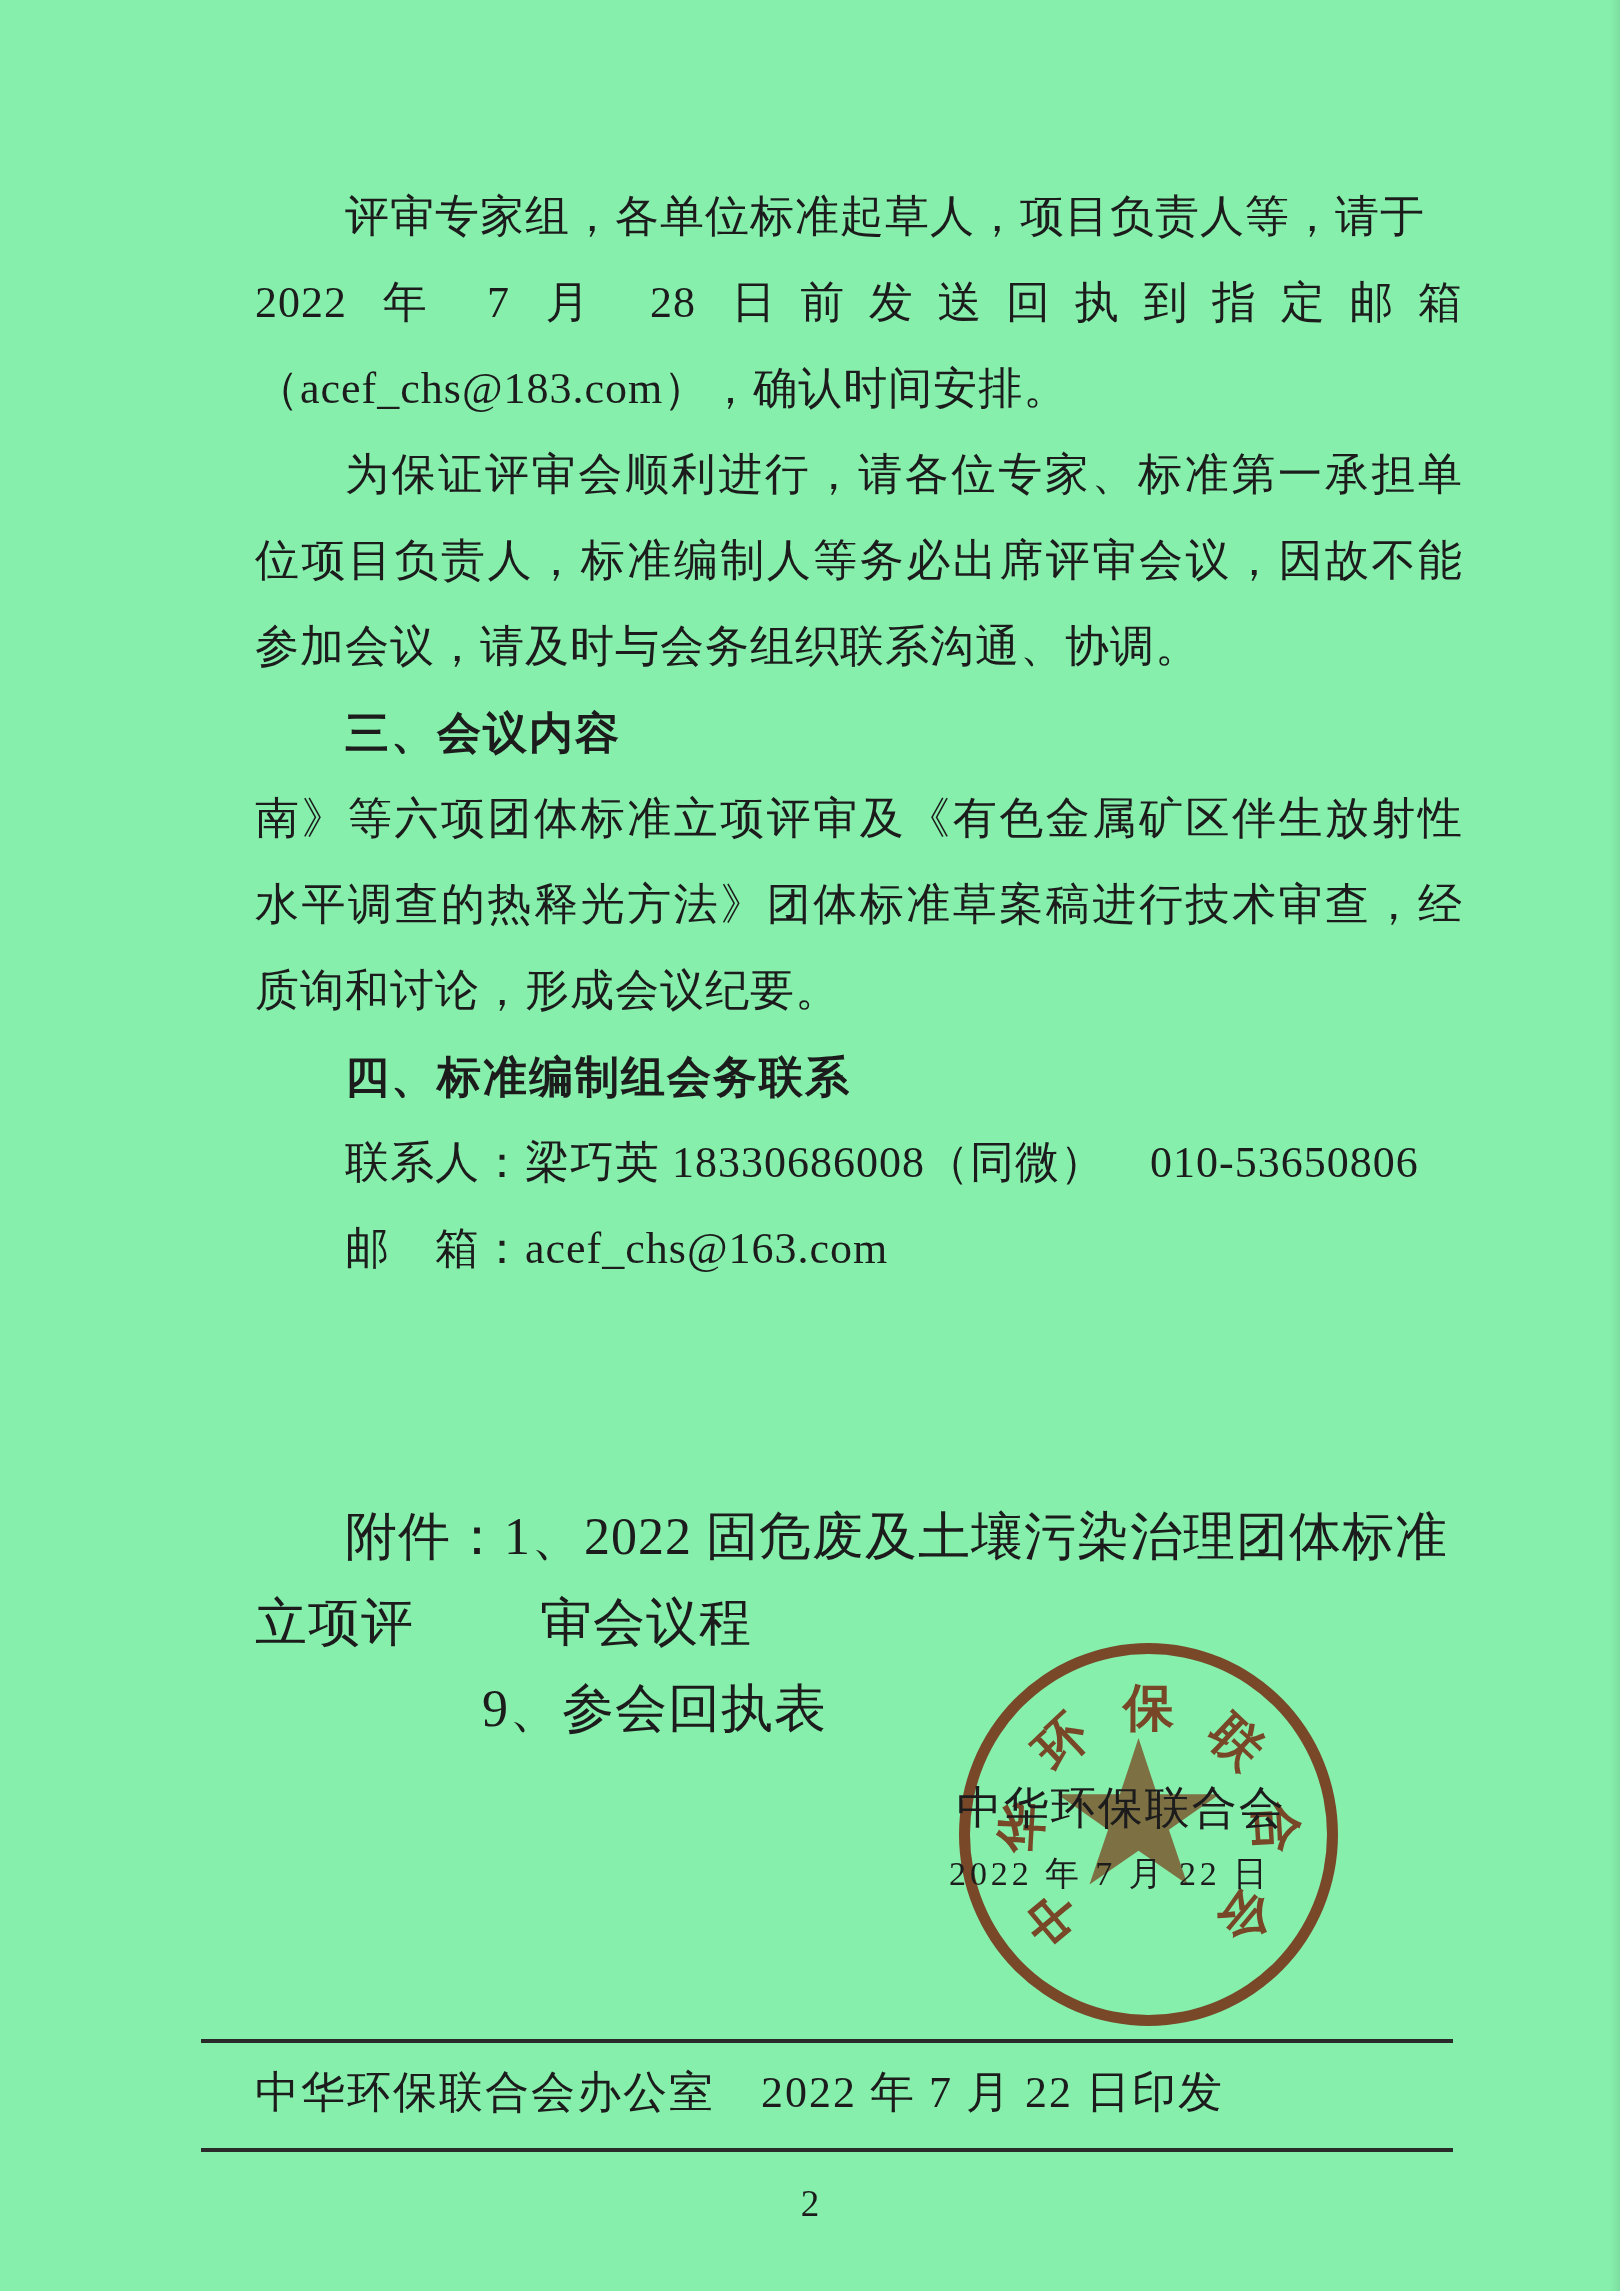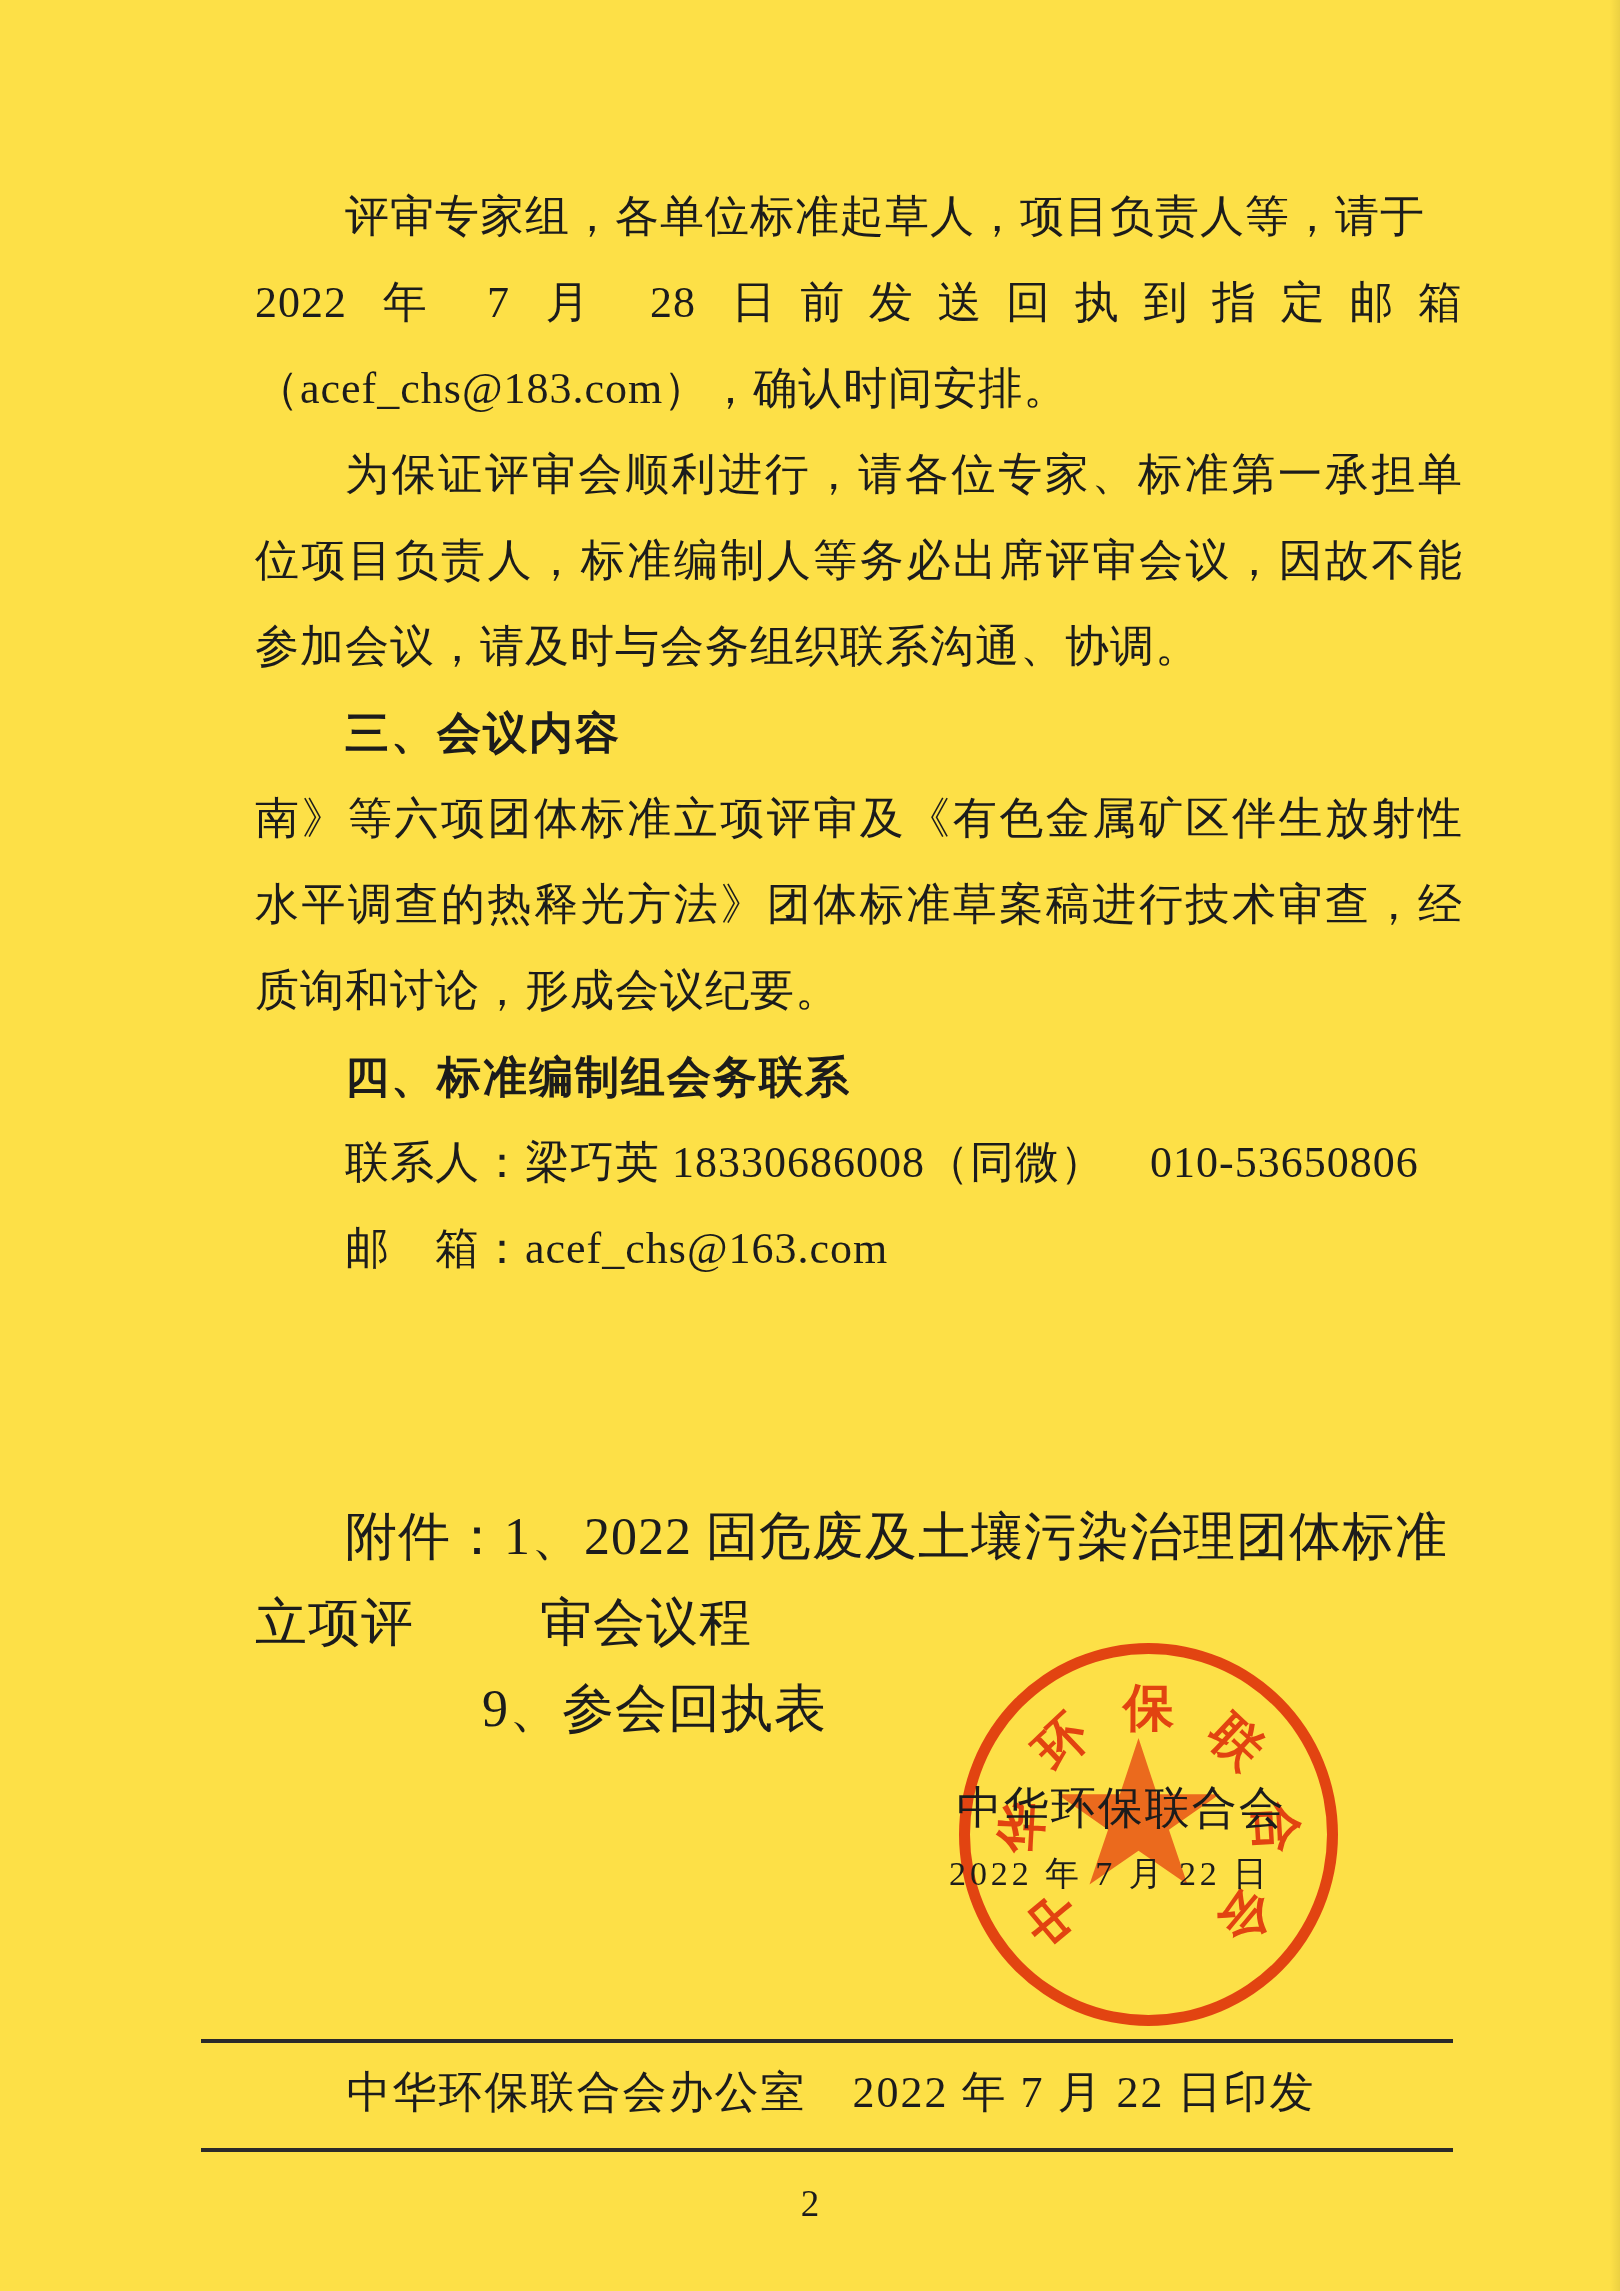"评审专家组，各单位标准起草人，项目负责人等，请于" .page { background: #fde047 -> #86efac }
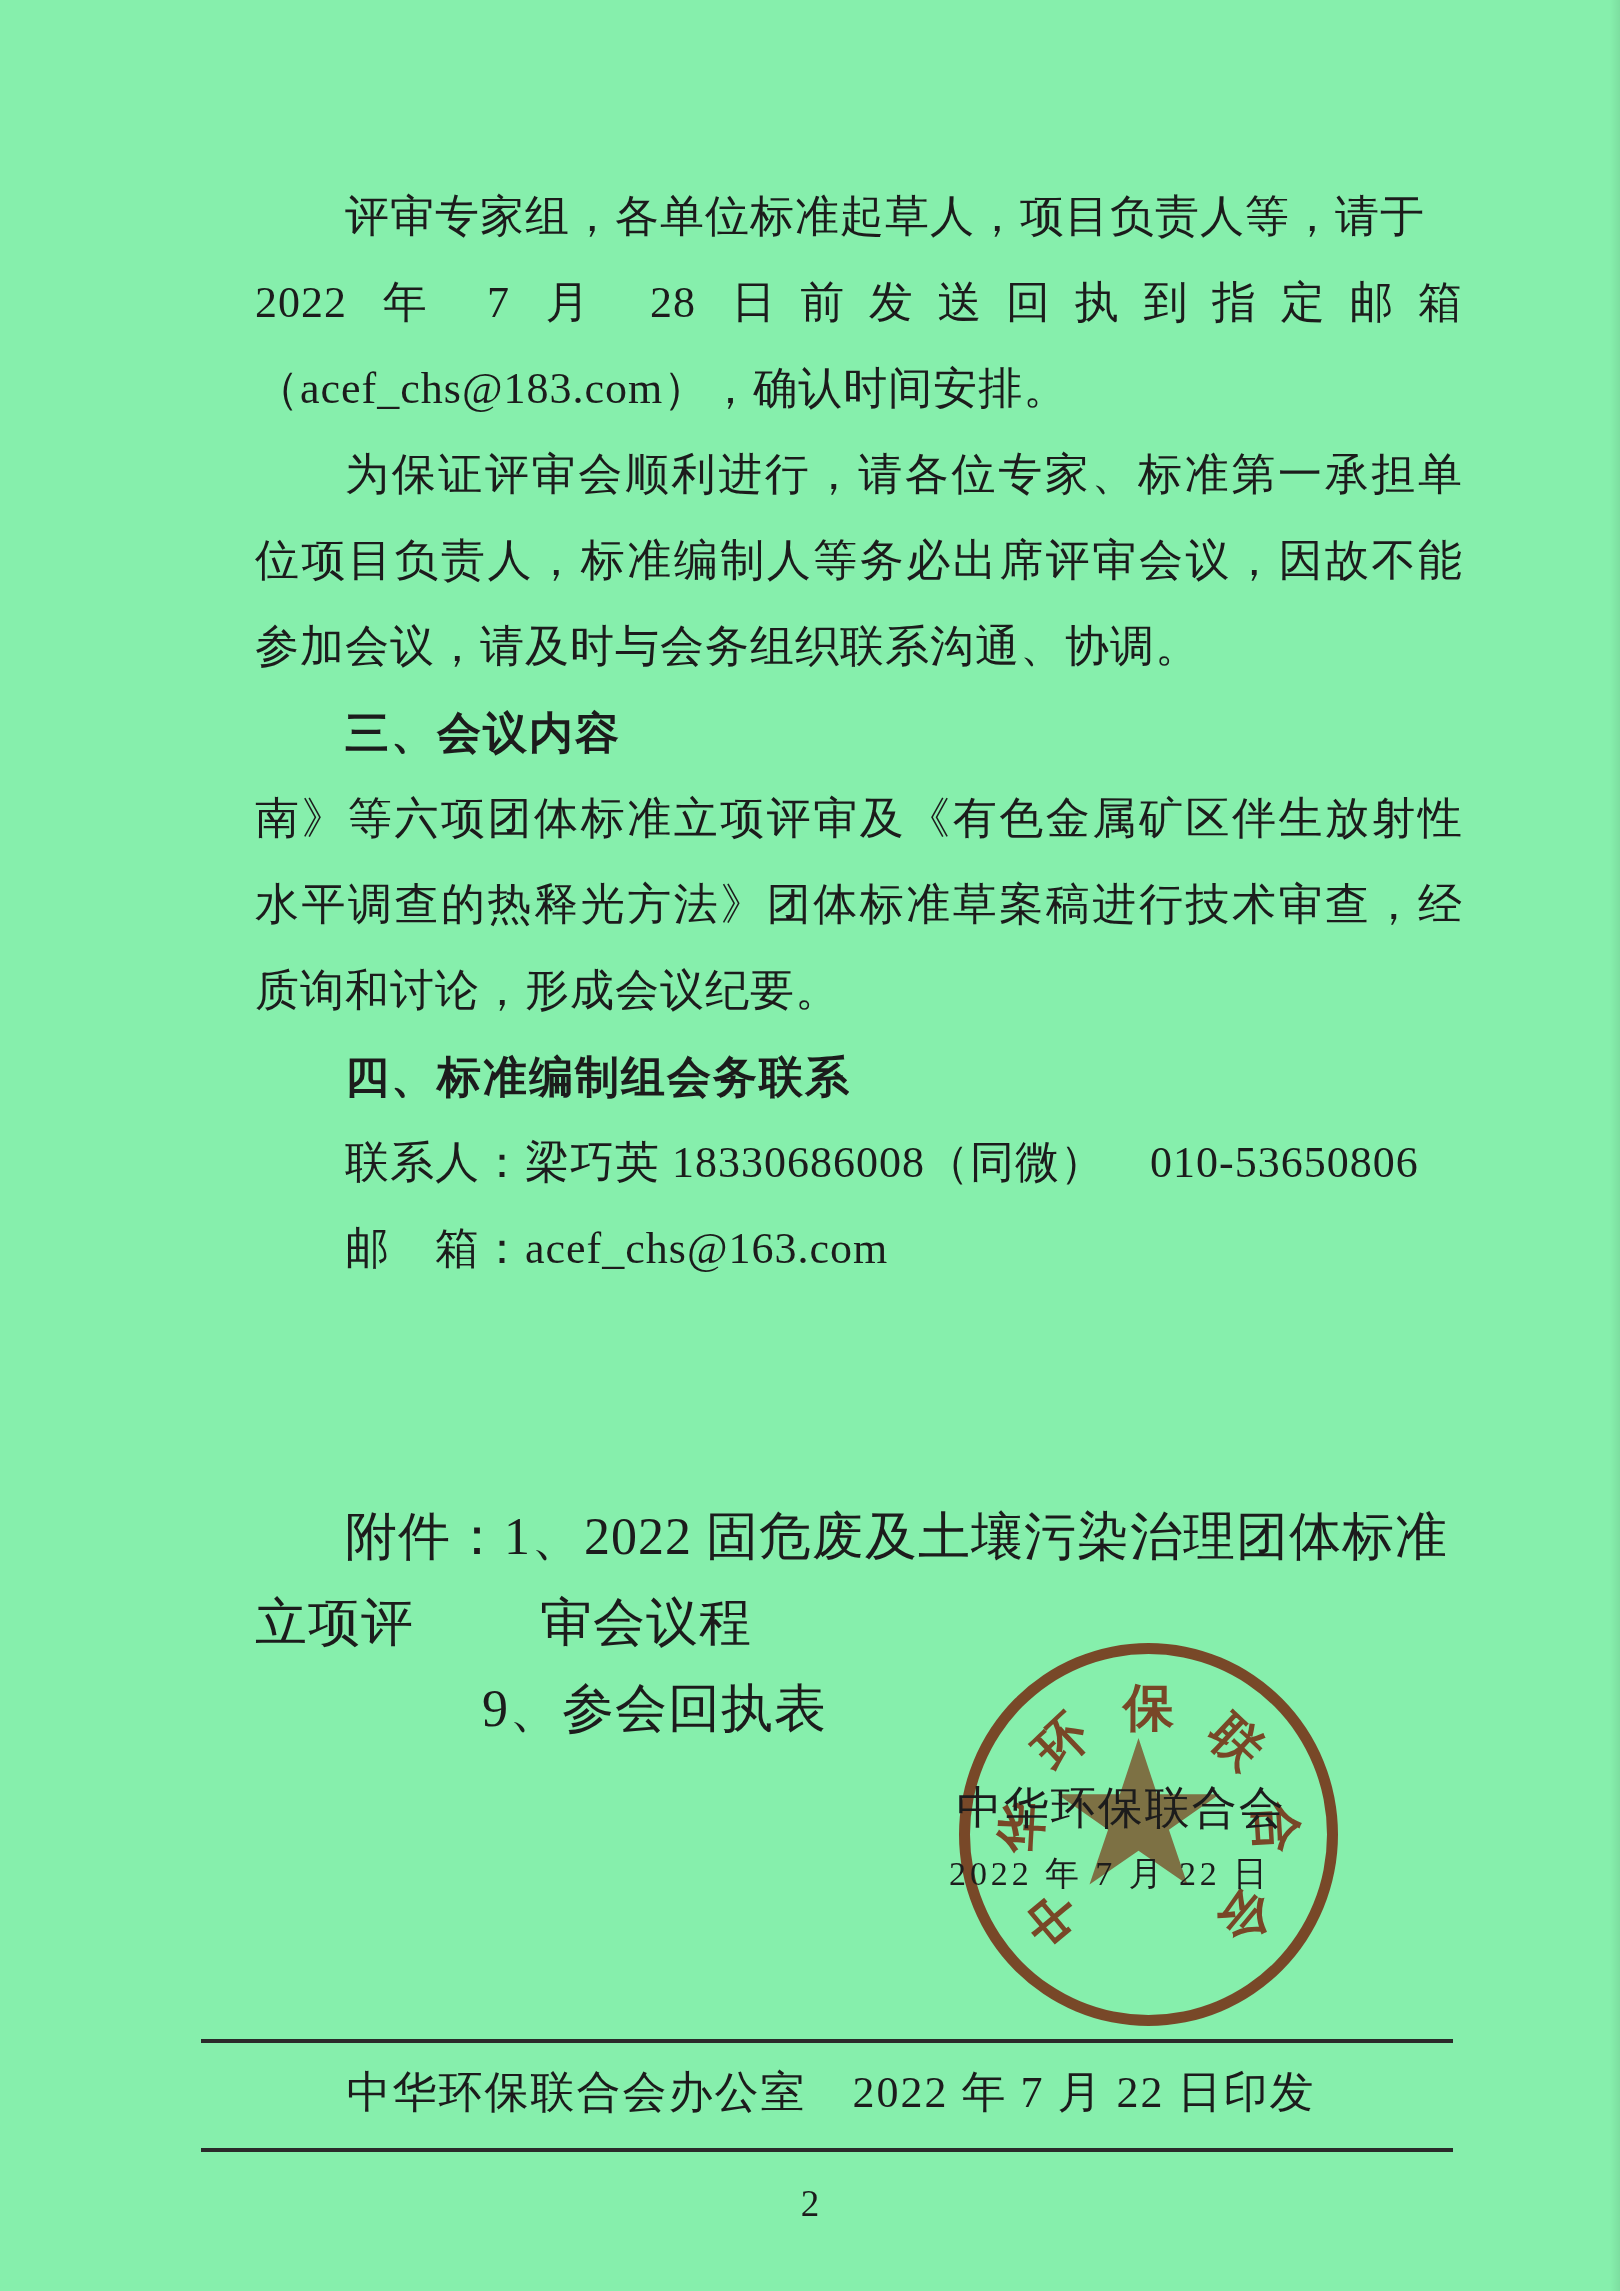"中华环保联合会办公室" .footrow { justify-content: center -> flex-start }
